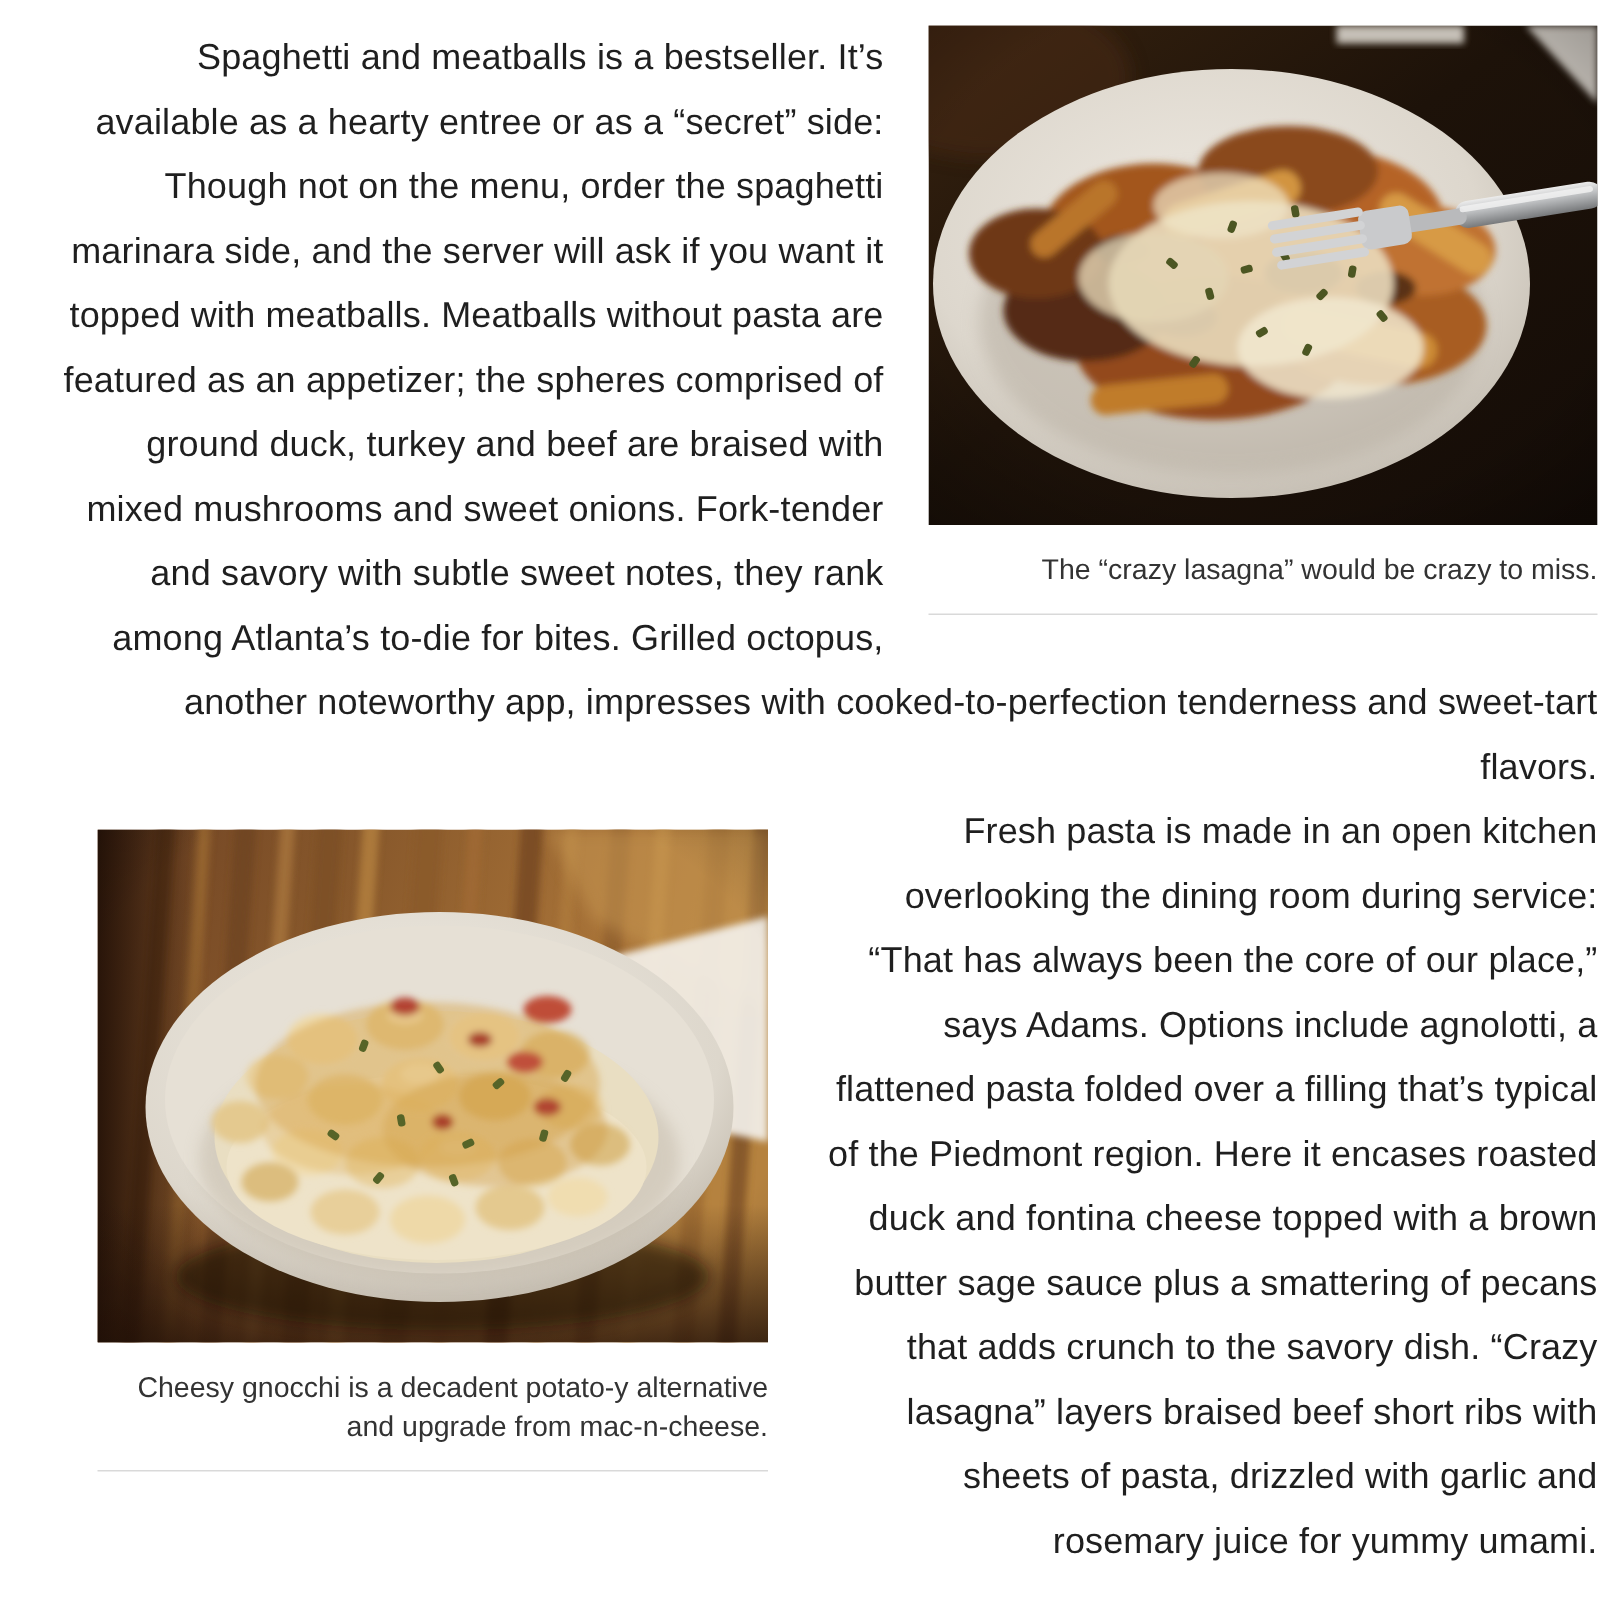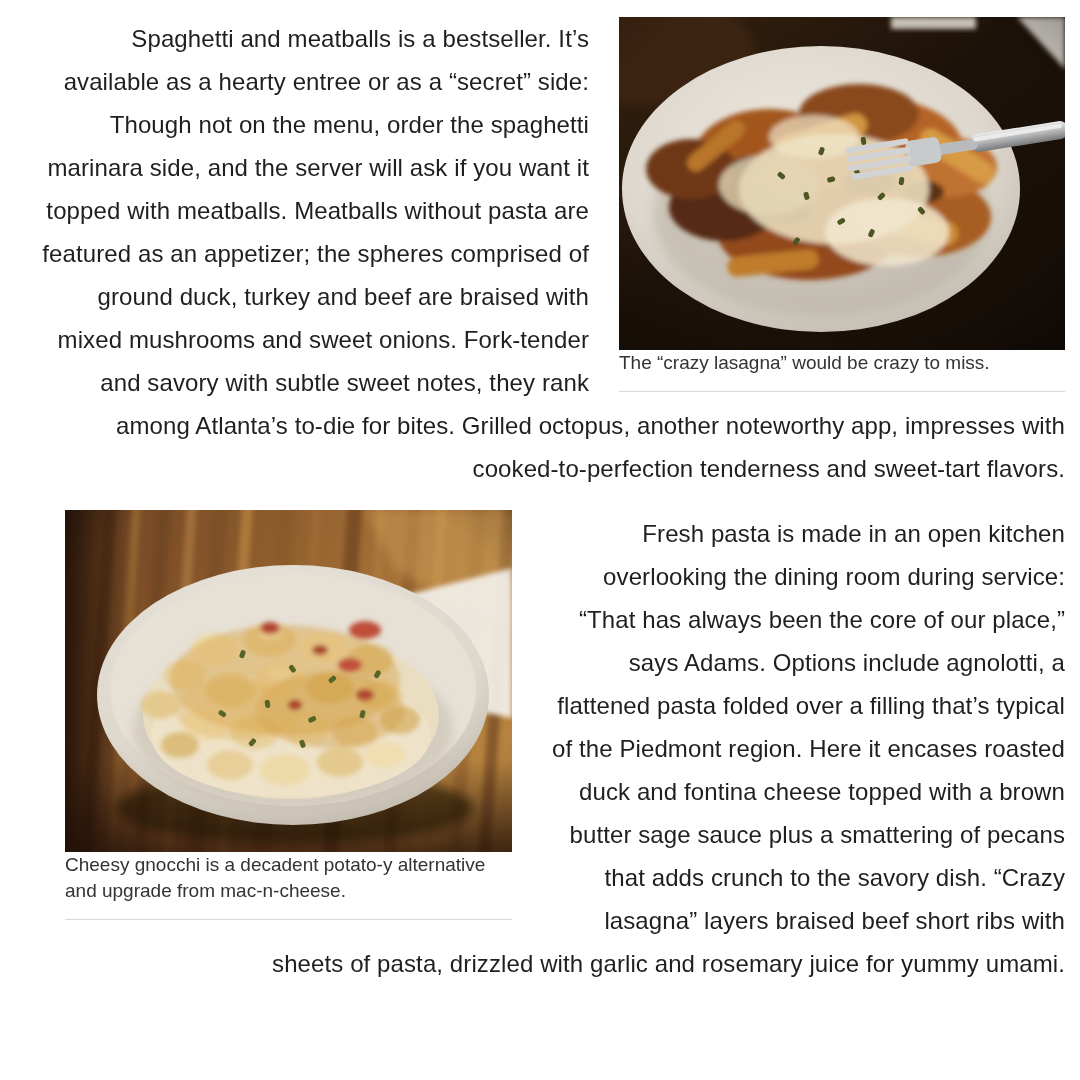"The “crazy lasagna” would be" figcaption { margin-top: none -> 18px; text-align: none -> right }
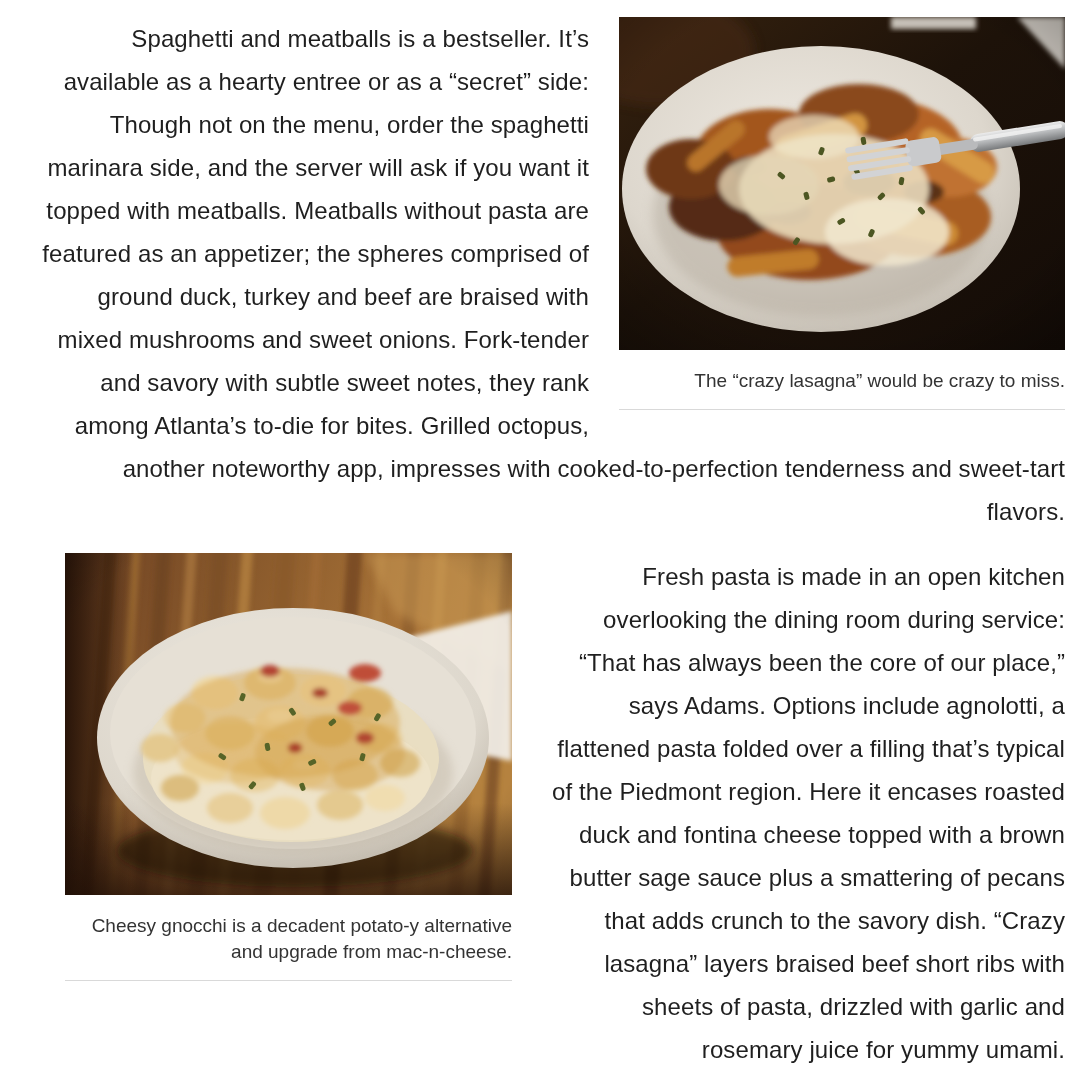"Fresh pasta is made in" .para2 { margin-top: 22px -> none }
